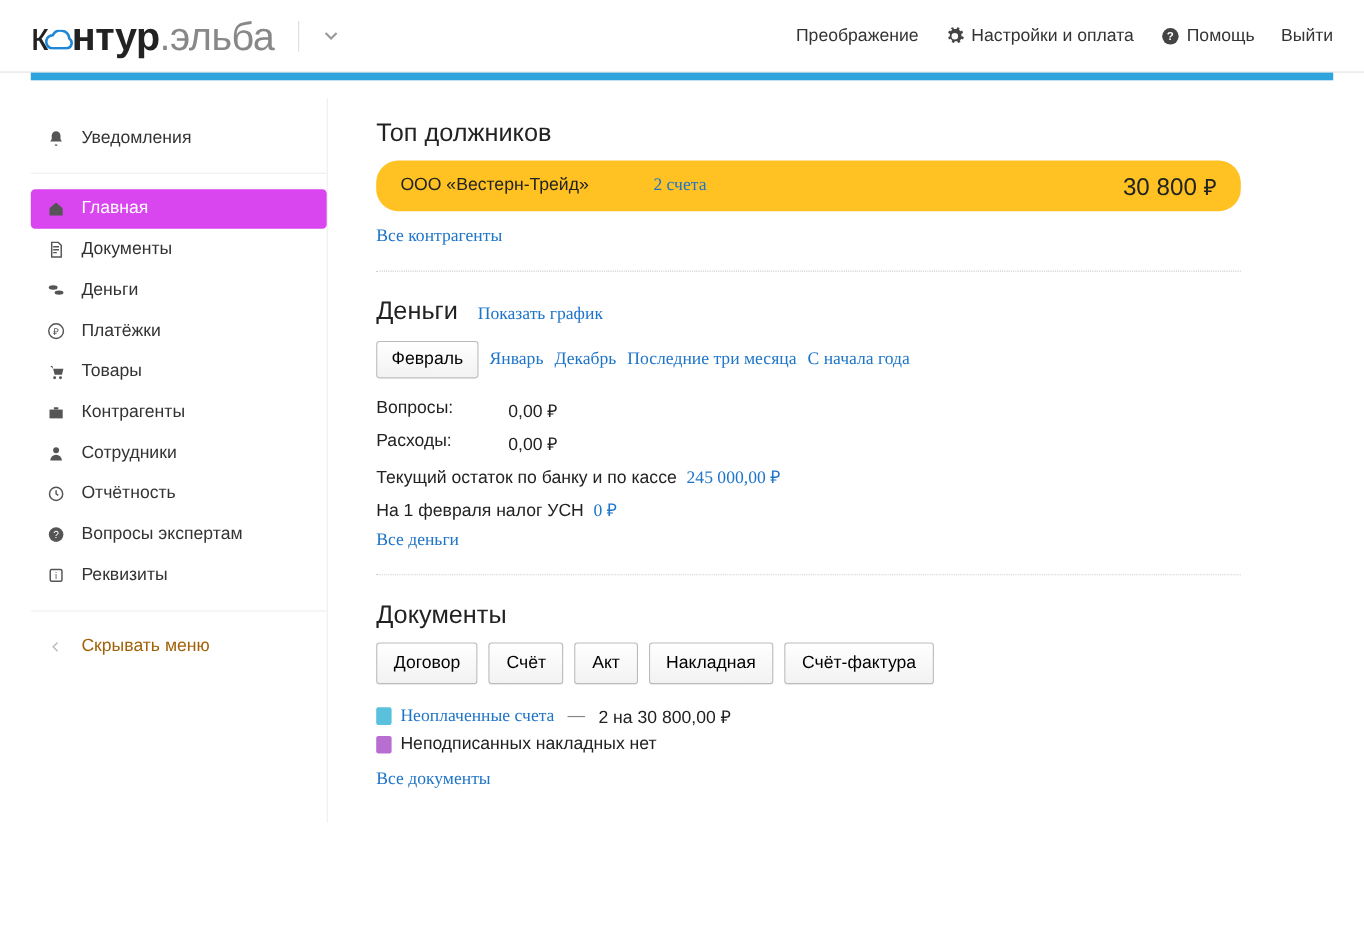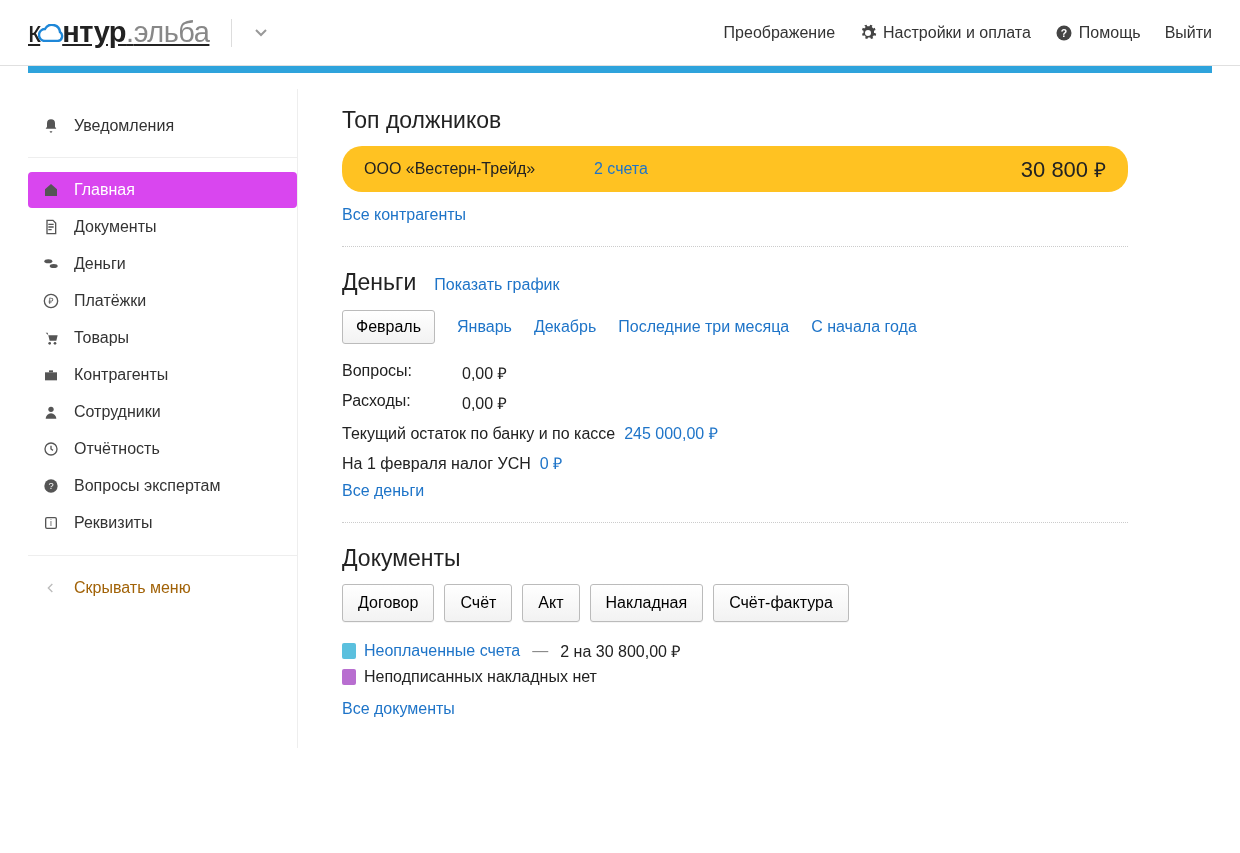"к нтур.эльба" .logo { font-size: 29px -> 36px; text-decoration: underline -> none }
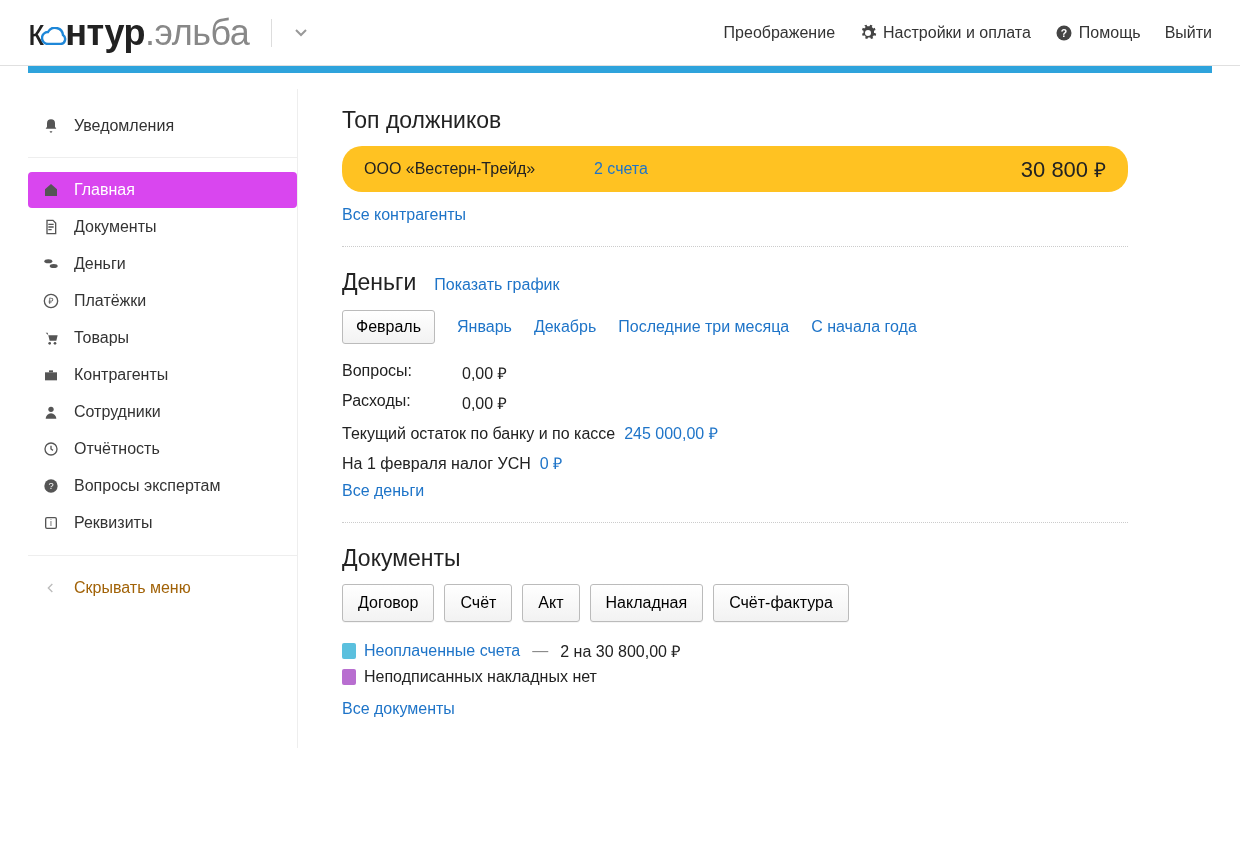"2 счета" .link { font-family: none -> Liberation Serif, serif }
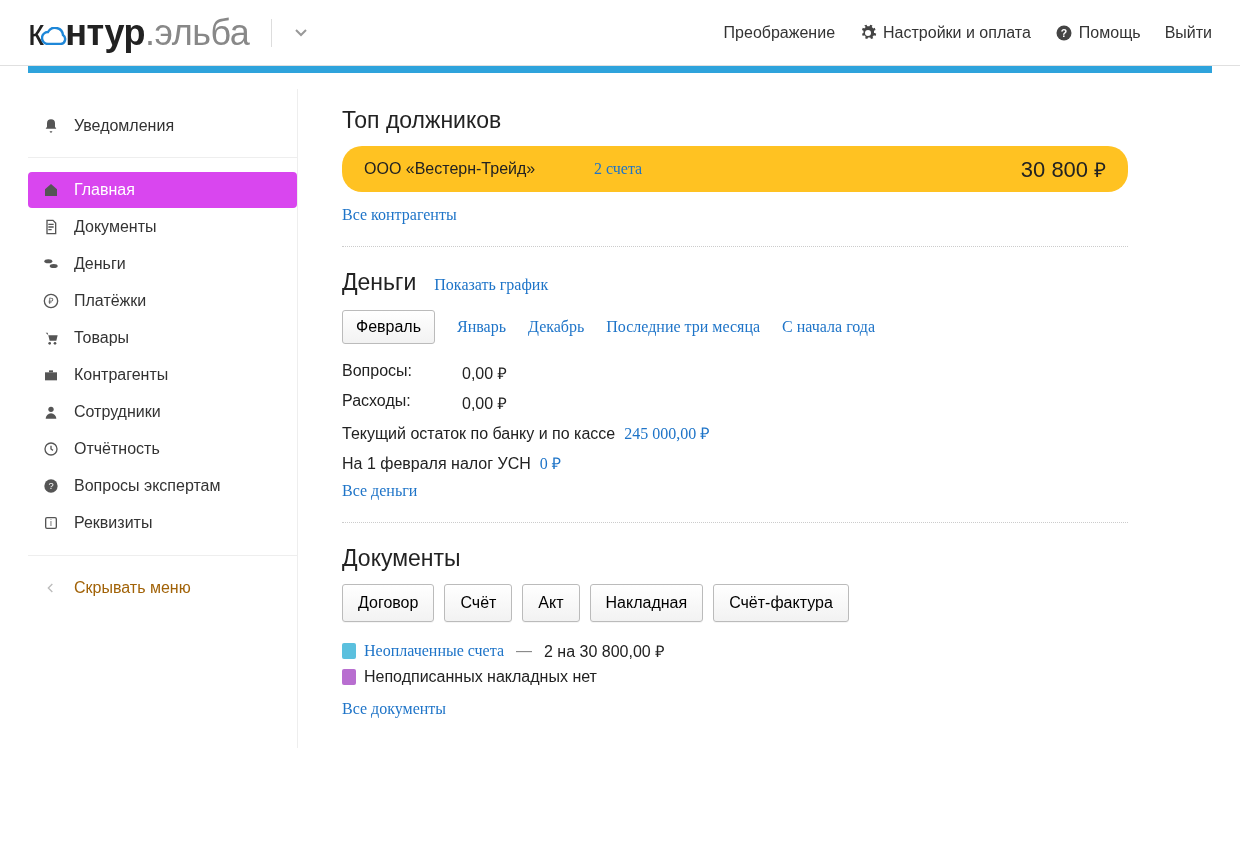"Февраль" .tab-row { gap: 22px -> 10px }
